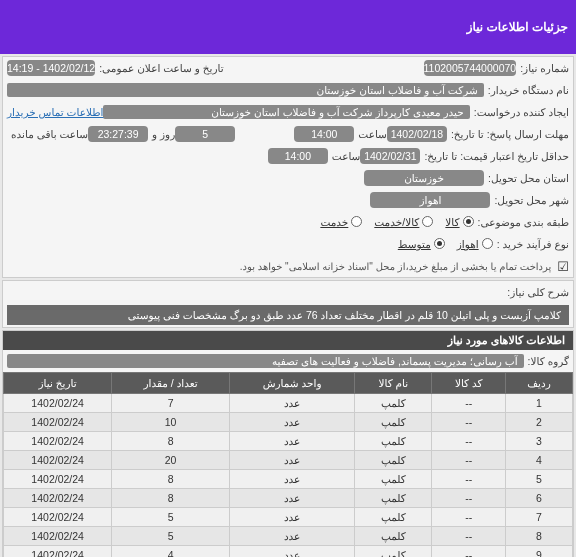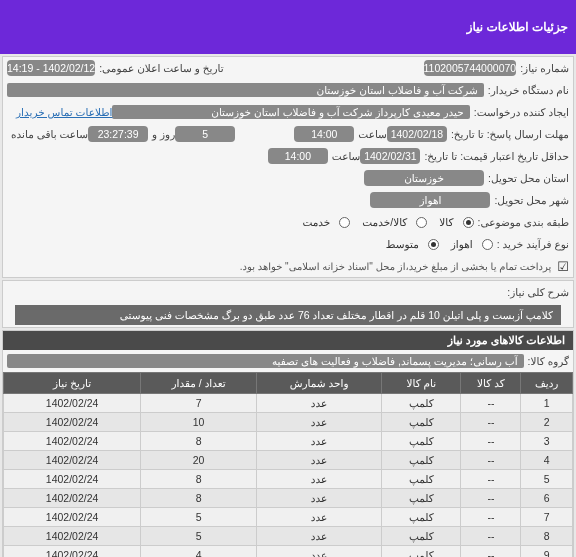"اطلاعات تماس خریدار" .link-text { margin-left: 9px -> none }
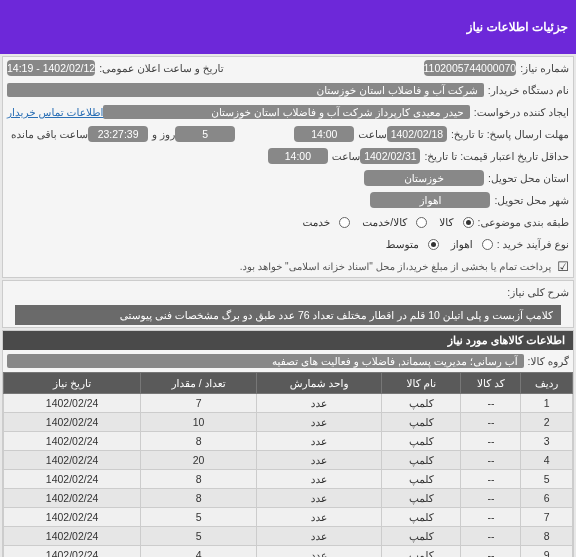"خدمت" .radio-item { align-items: center -> flex-start; gap: 9px -> 3px; text-decoration: none -> underline }
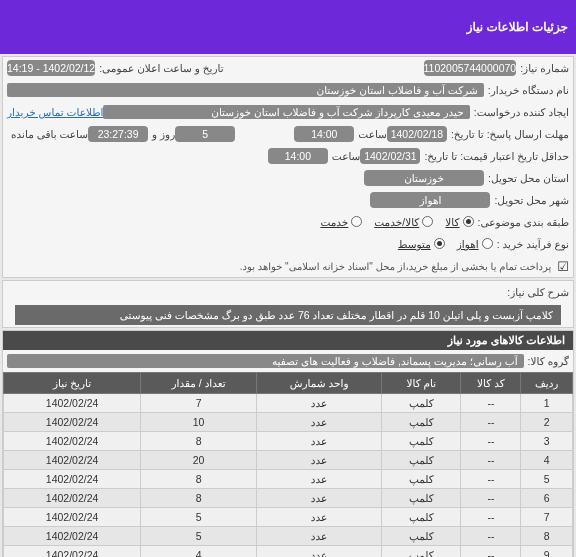"کلامپ آزبست و پلی اتیلن" .desc-box { margin: 2px 12px -> 2px 4px }
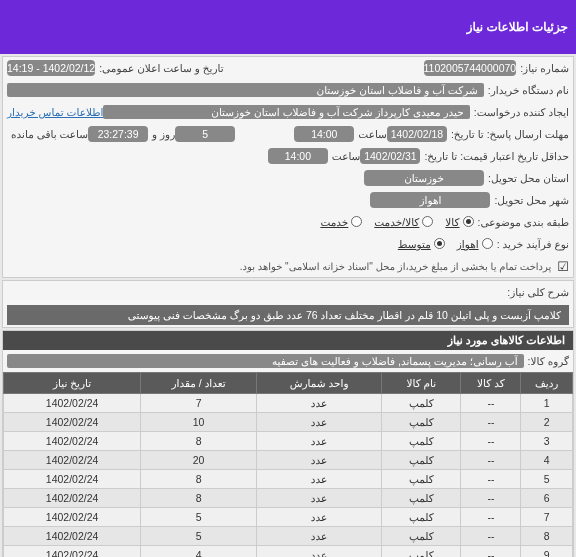"تاریخ نیاز" th { padding: 4px 0 -> 4px 8px }
